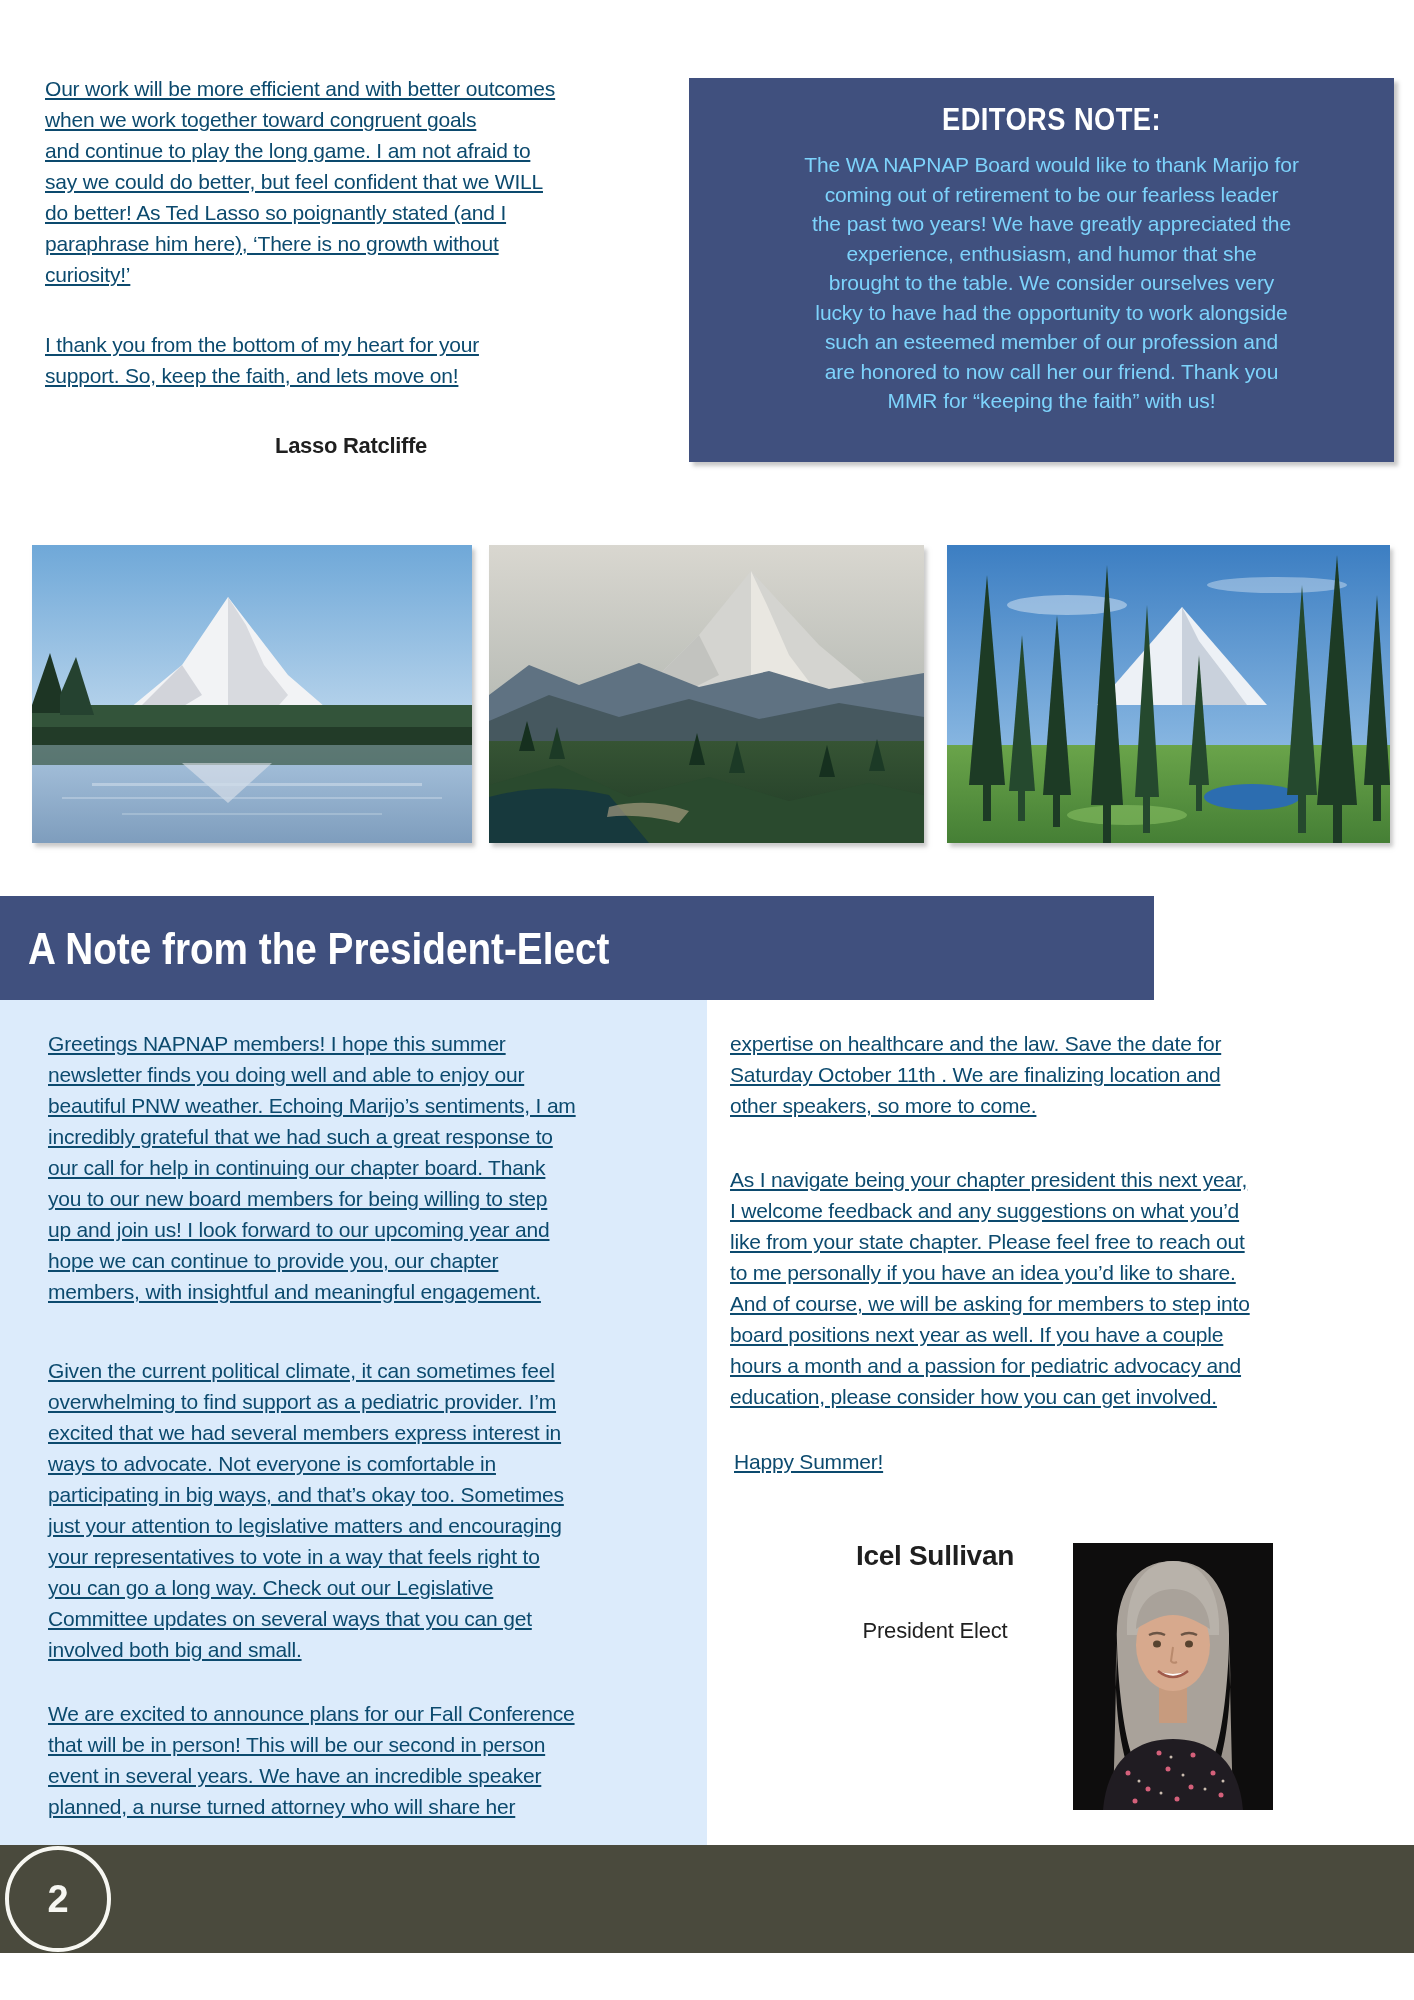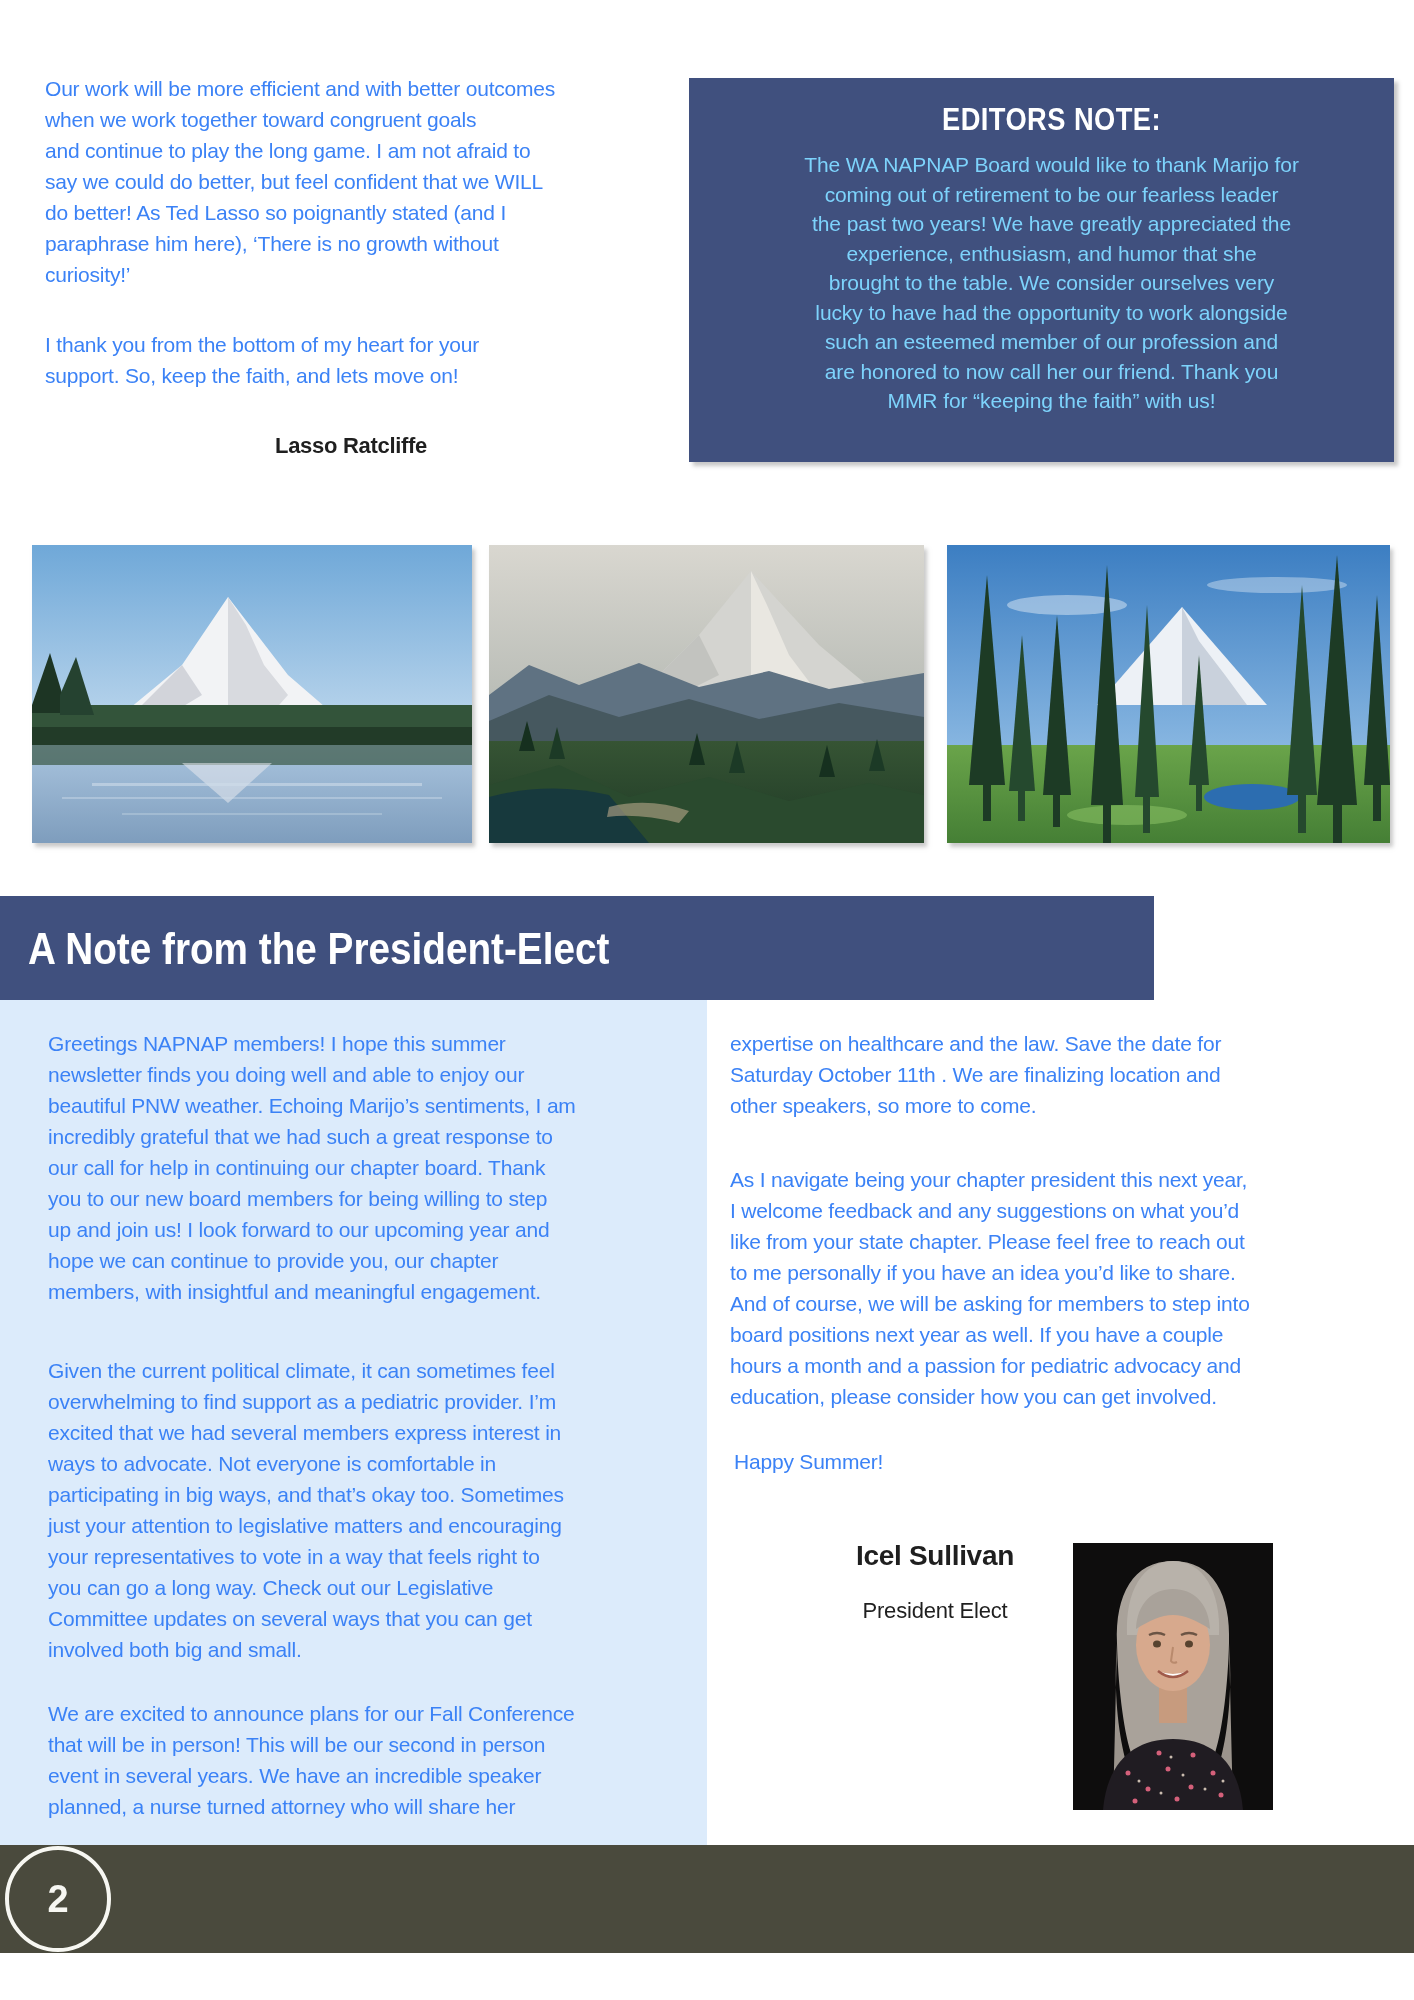"Our work will be more" .body-text { color: #3b82f6 -> #0c4a6e; text-decoration: none -> underline }
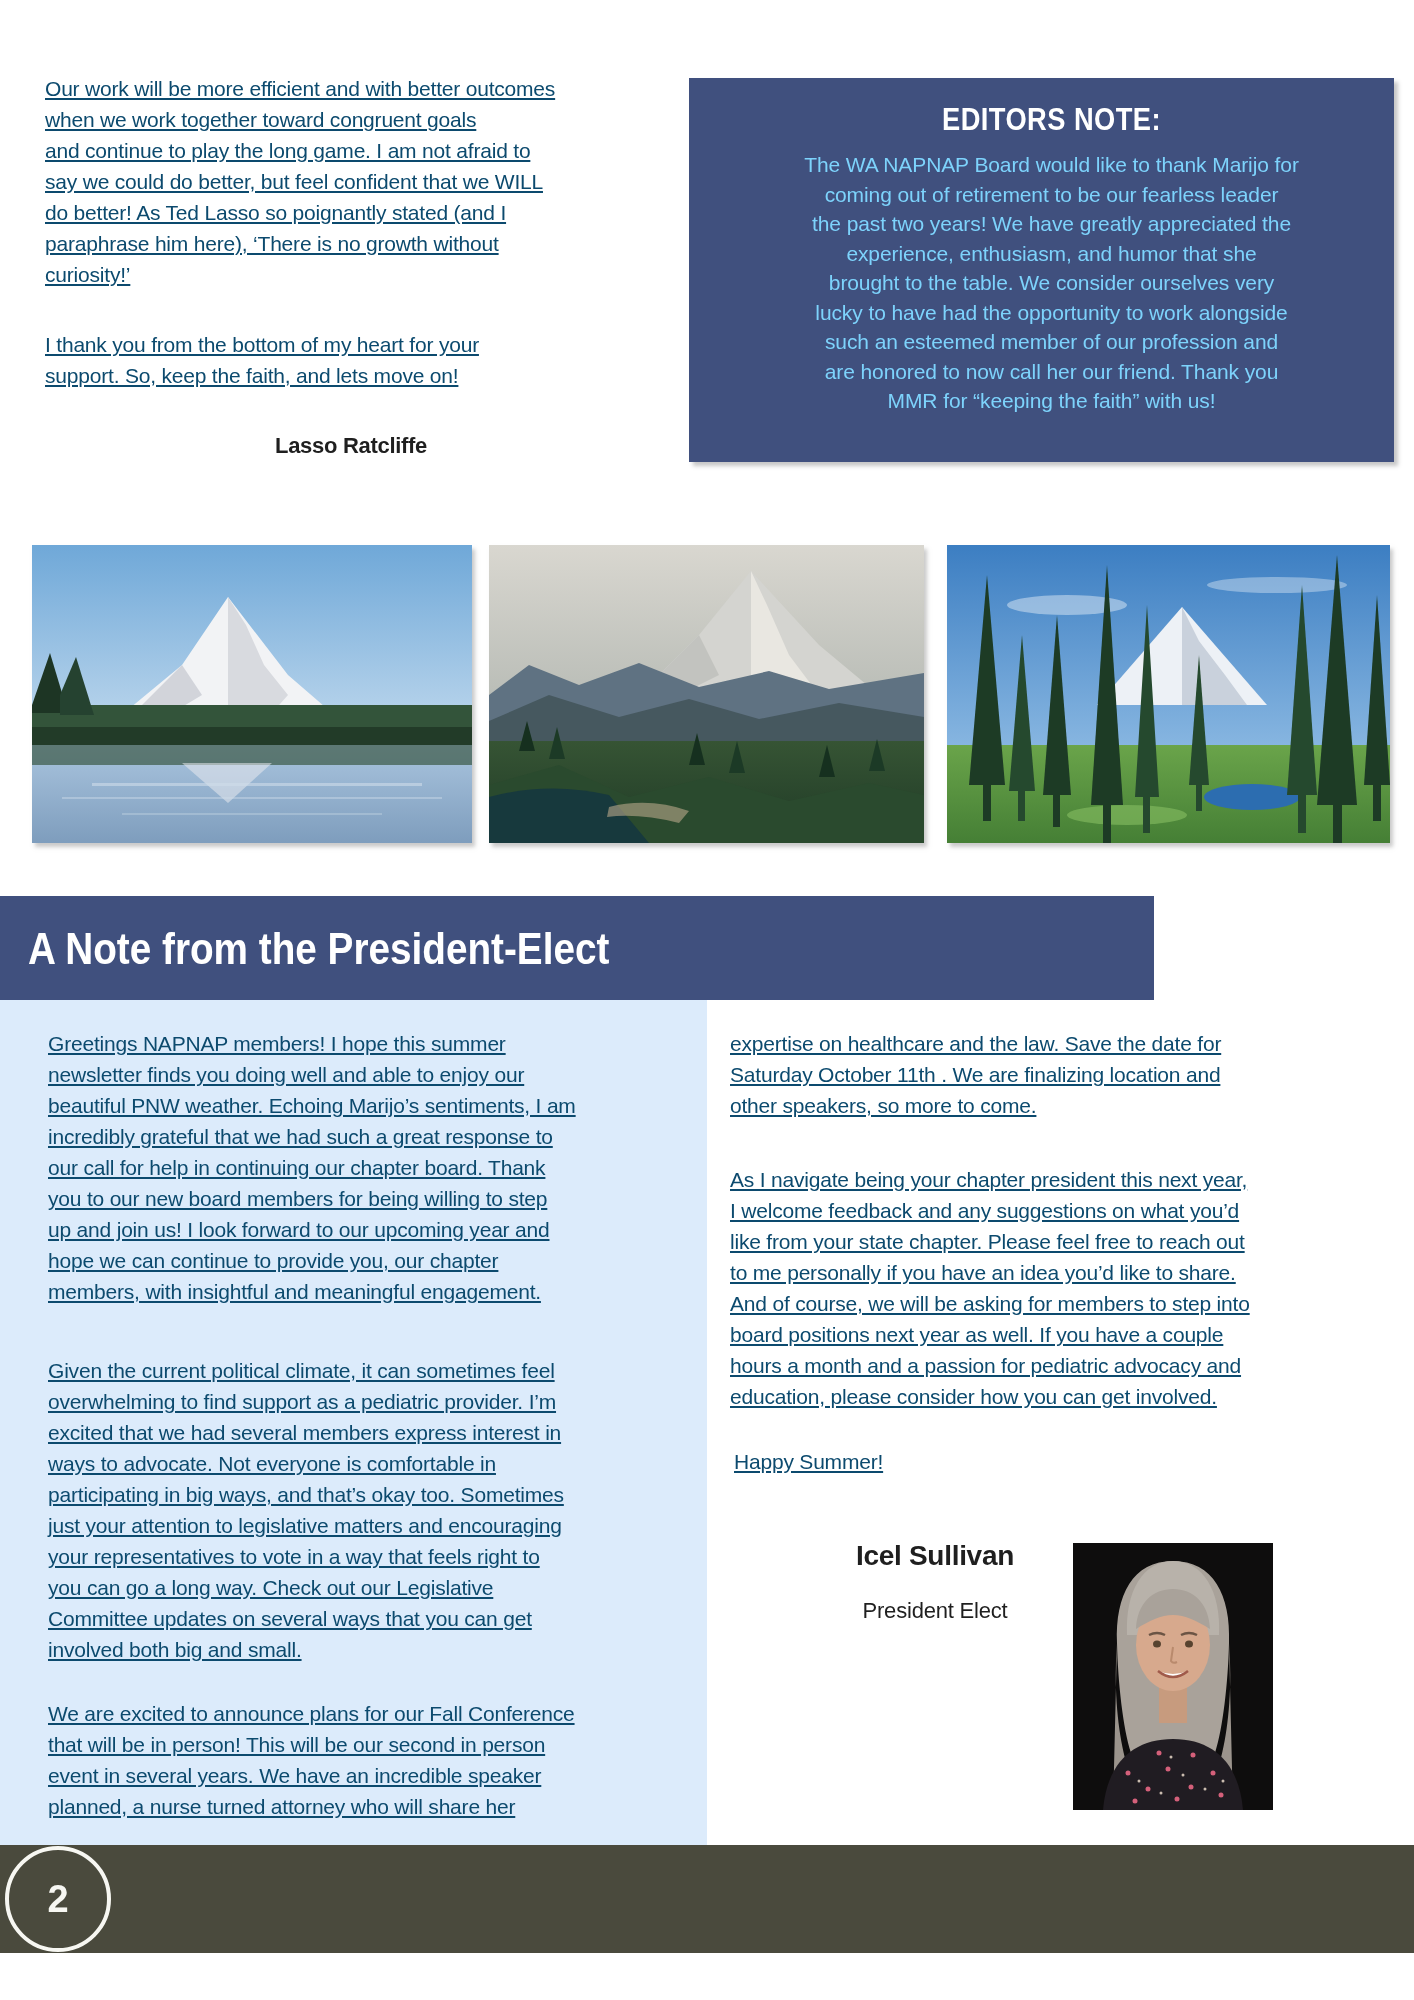"President Elect" .sig-title { margin-top: 26px -> 46px }
